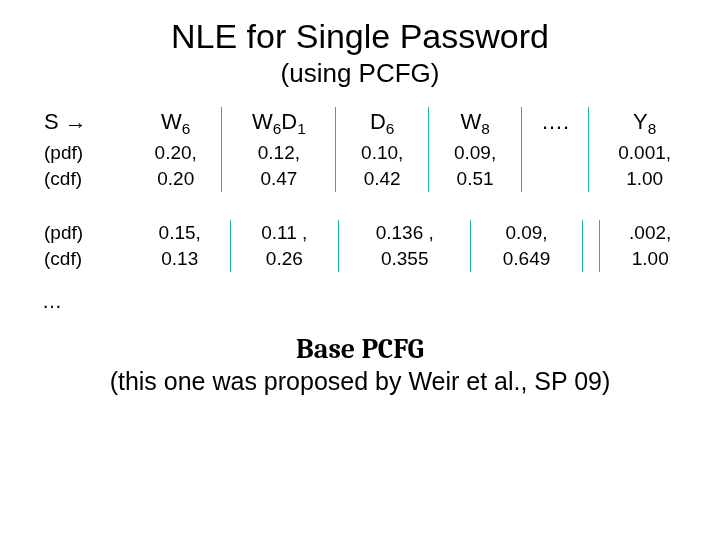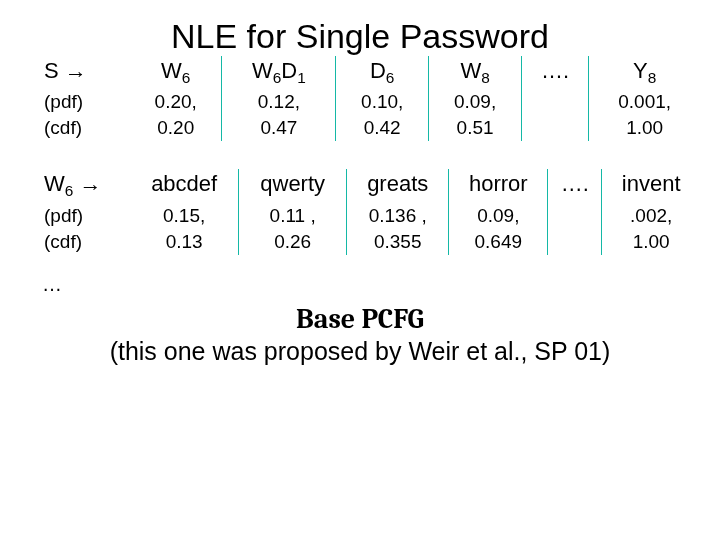"(using PCFG)" div.subtitle { html: none -> <div>(using PCFG)</div> }
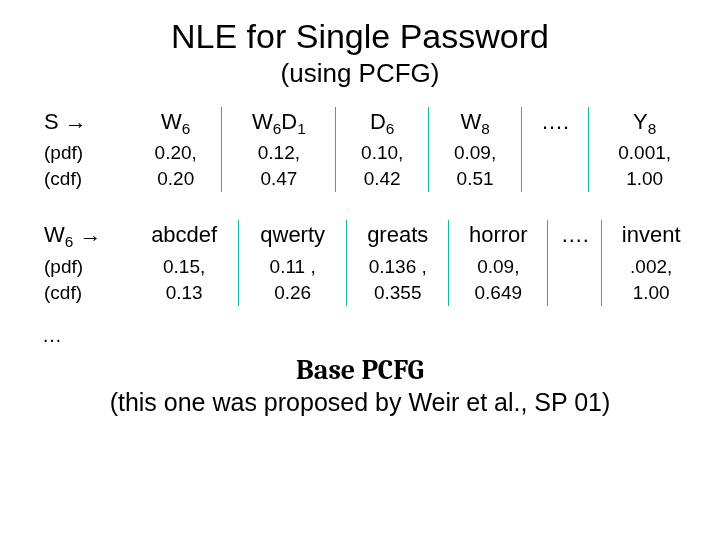"W6 →" tr.headrow { html: <tr> <td>W<span>6</span> →</td> <td>abcdef</td> <td>qwerty</td> <td>greats</td> <td>horror</td> <td>….</td> <td>invent</td> </tr> -> none }
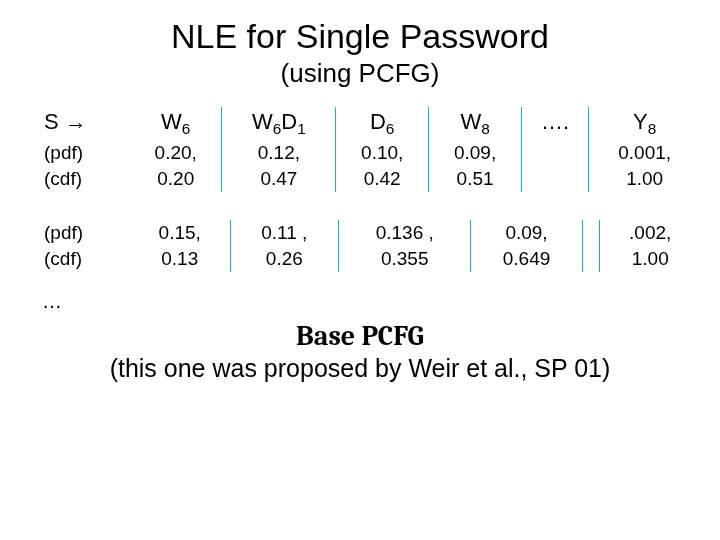"Base PCFG" .footer { margin-top: 7px -> 20px }
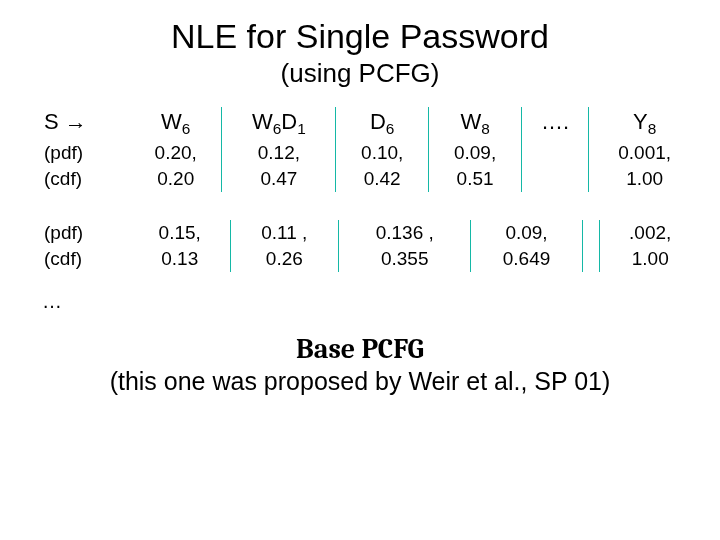"(this one was proposed by" div.cred { text: 01 -> 09 }
